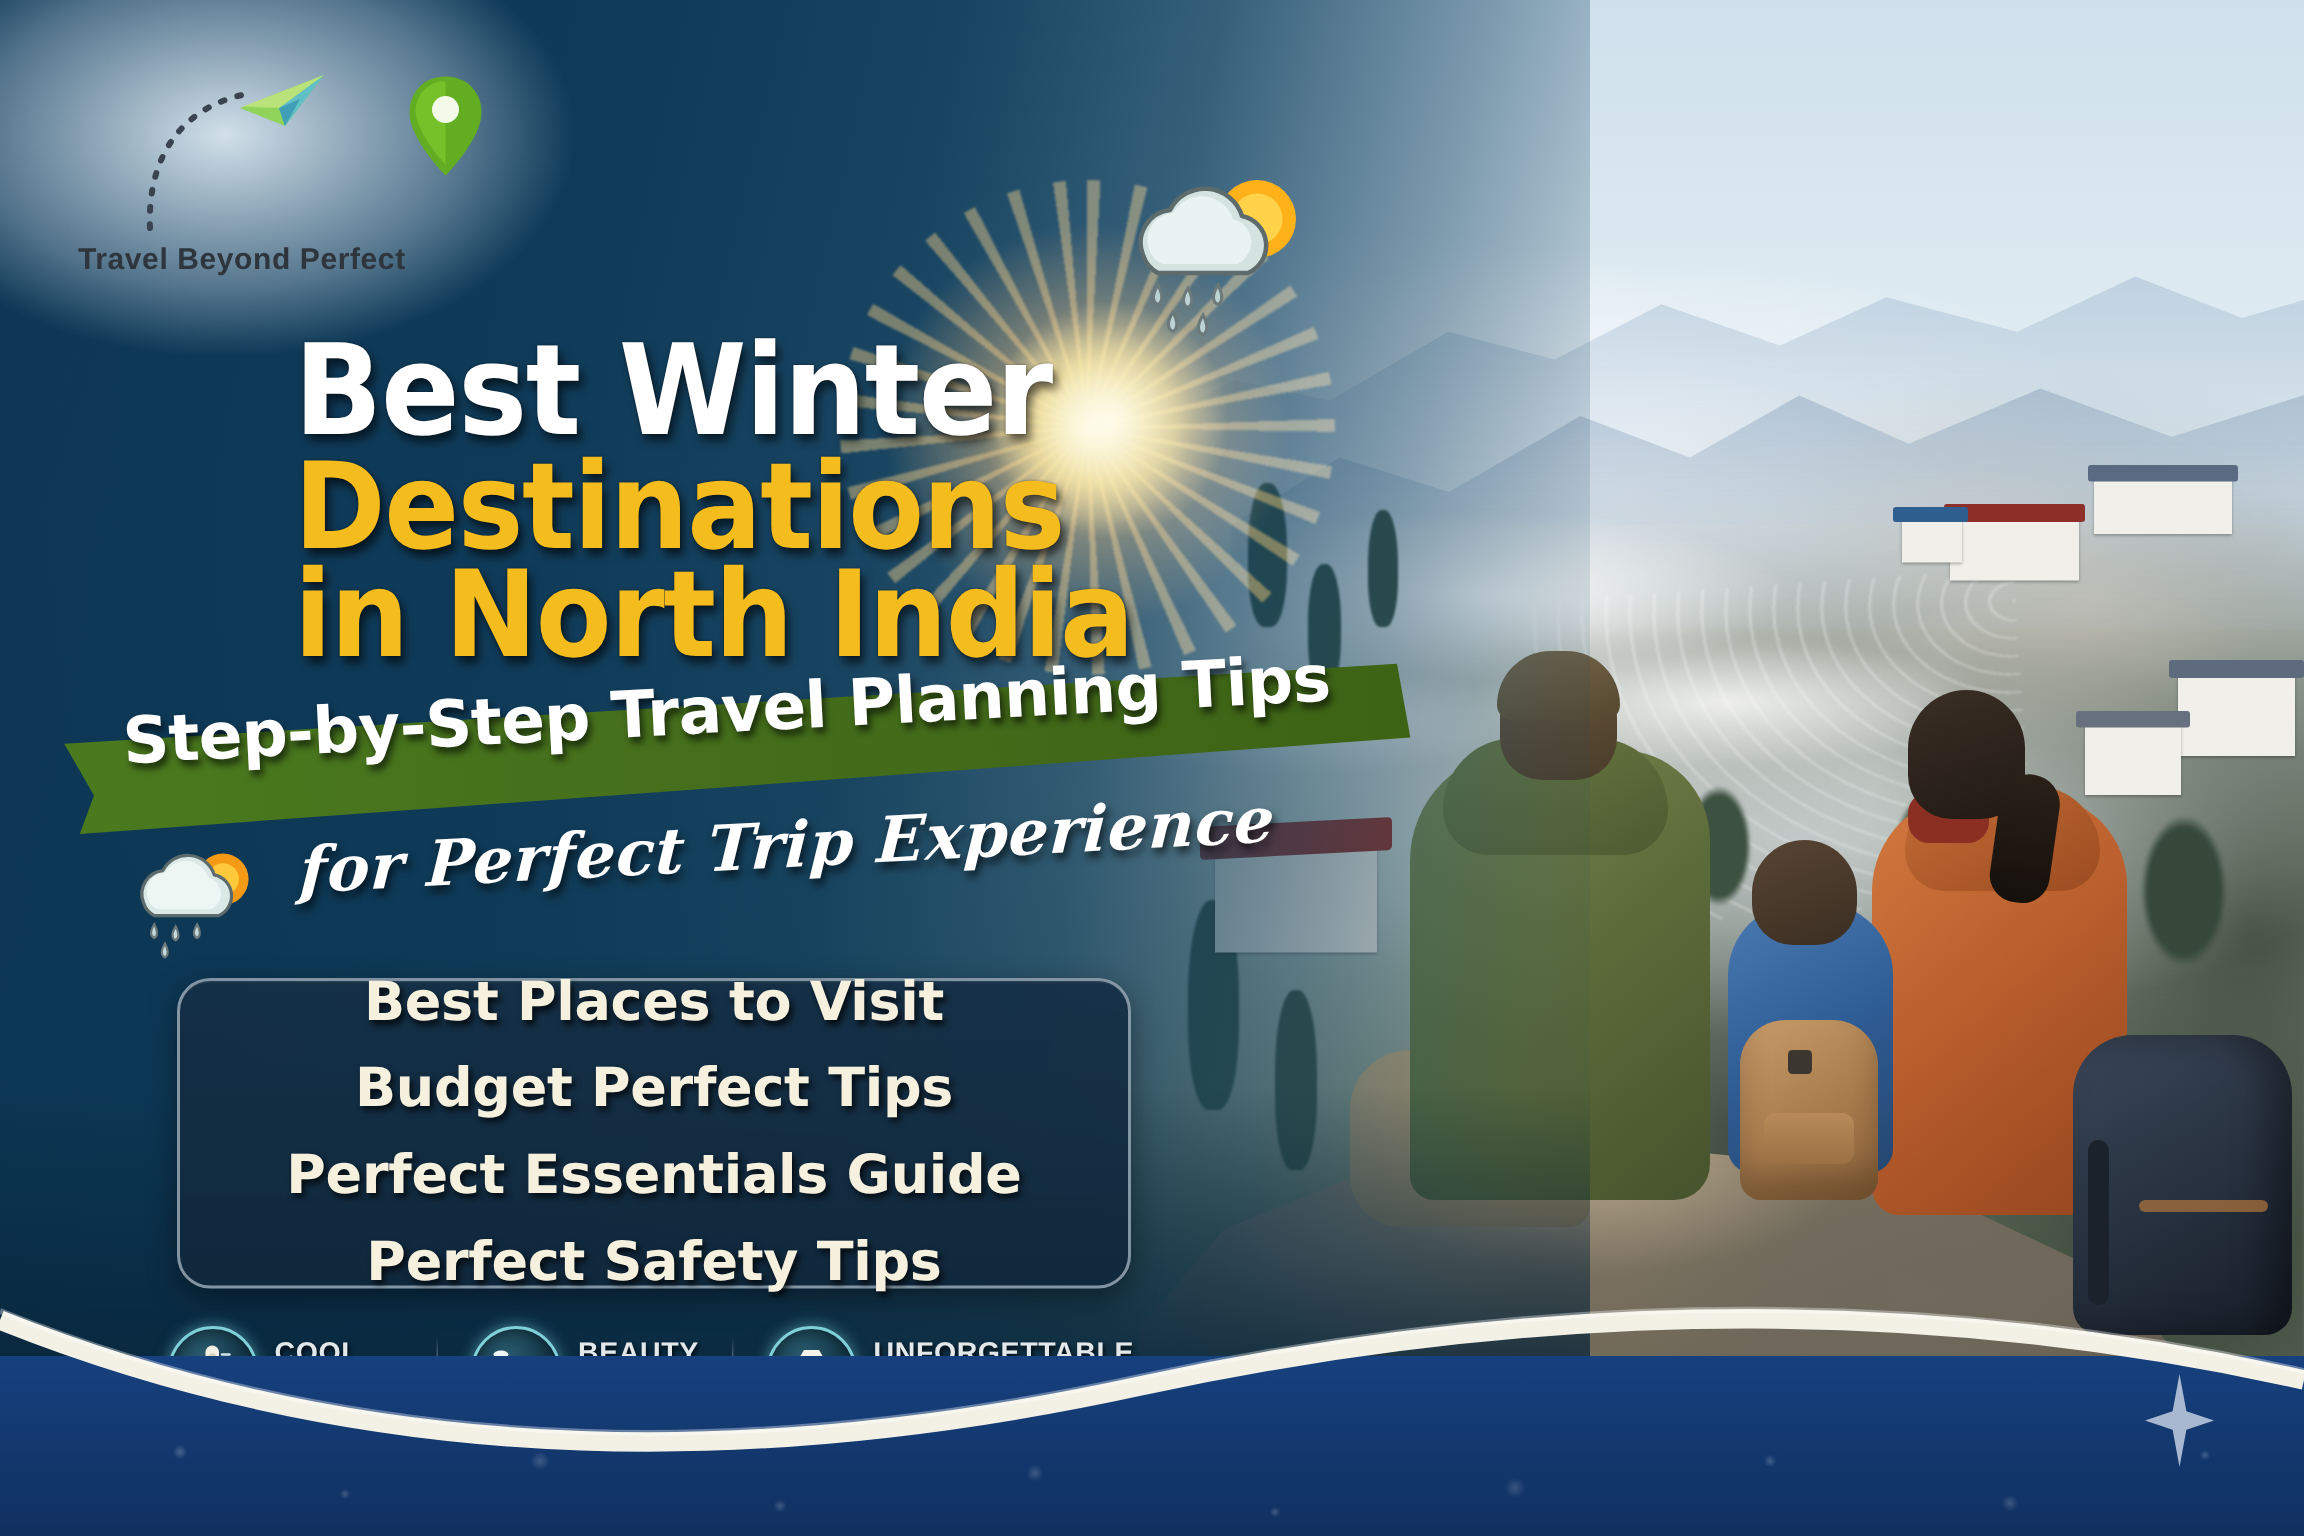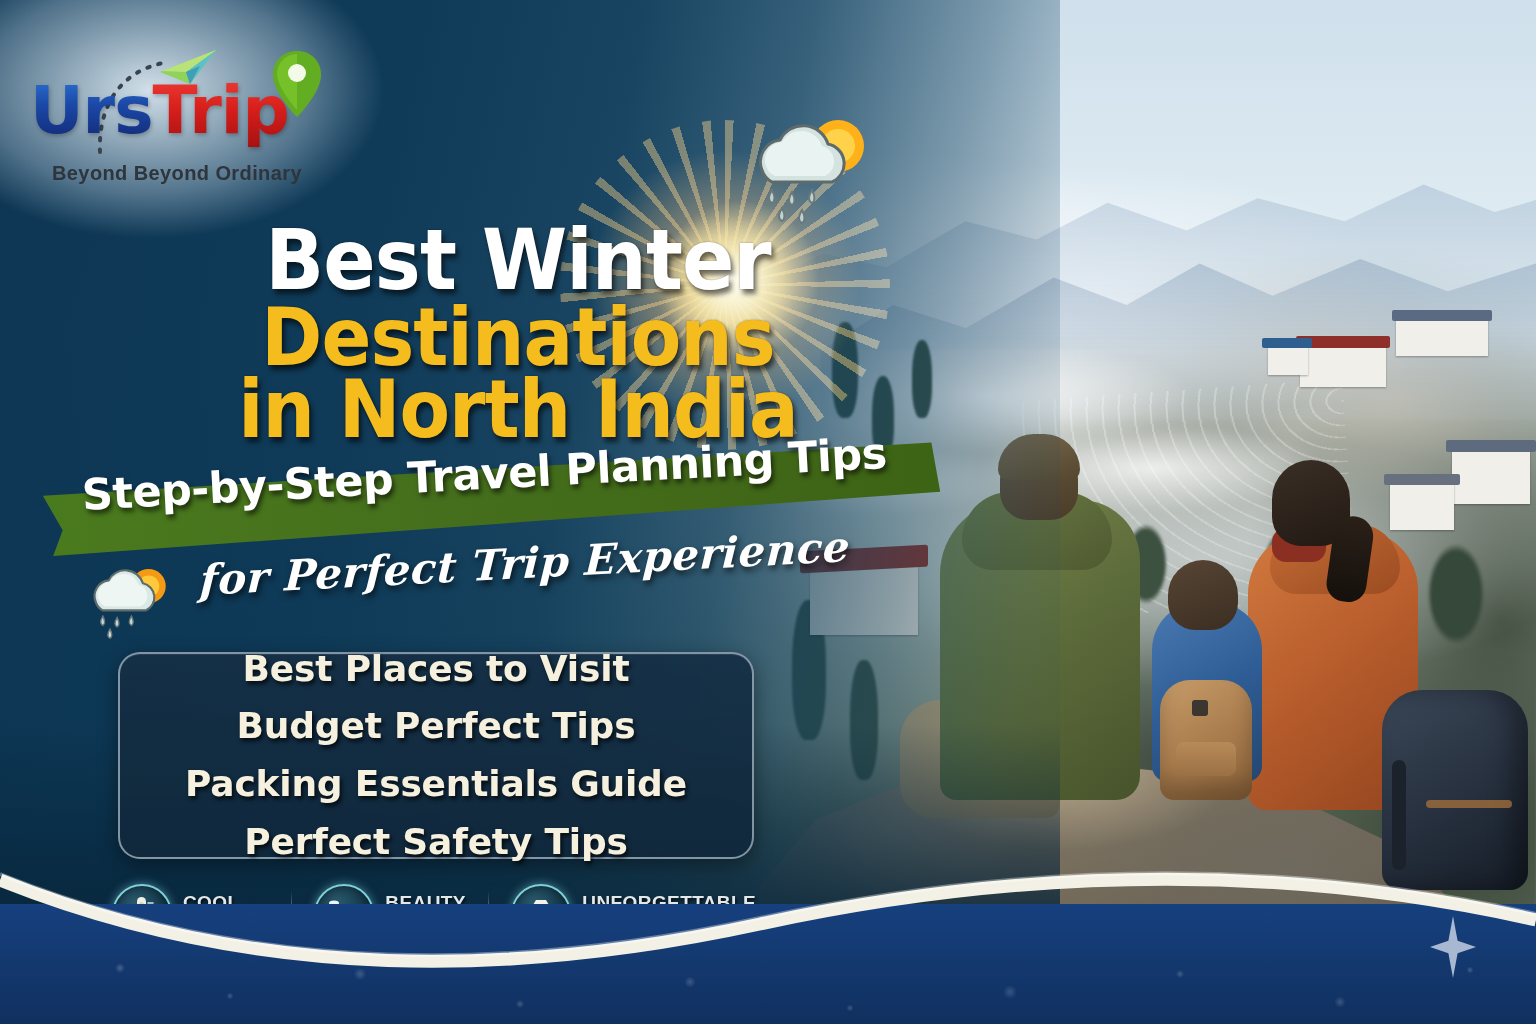"UrsTrip" div.logo-word { html: <div> <span>Urs</span><span>Trip</span> </div> -> none }
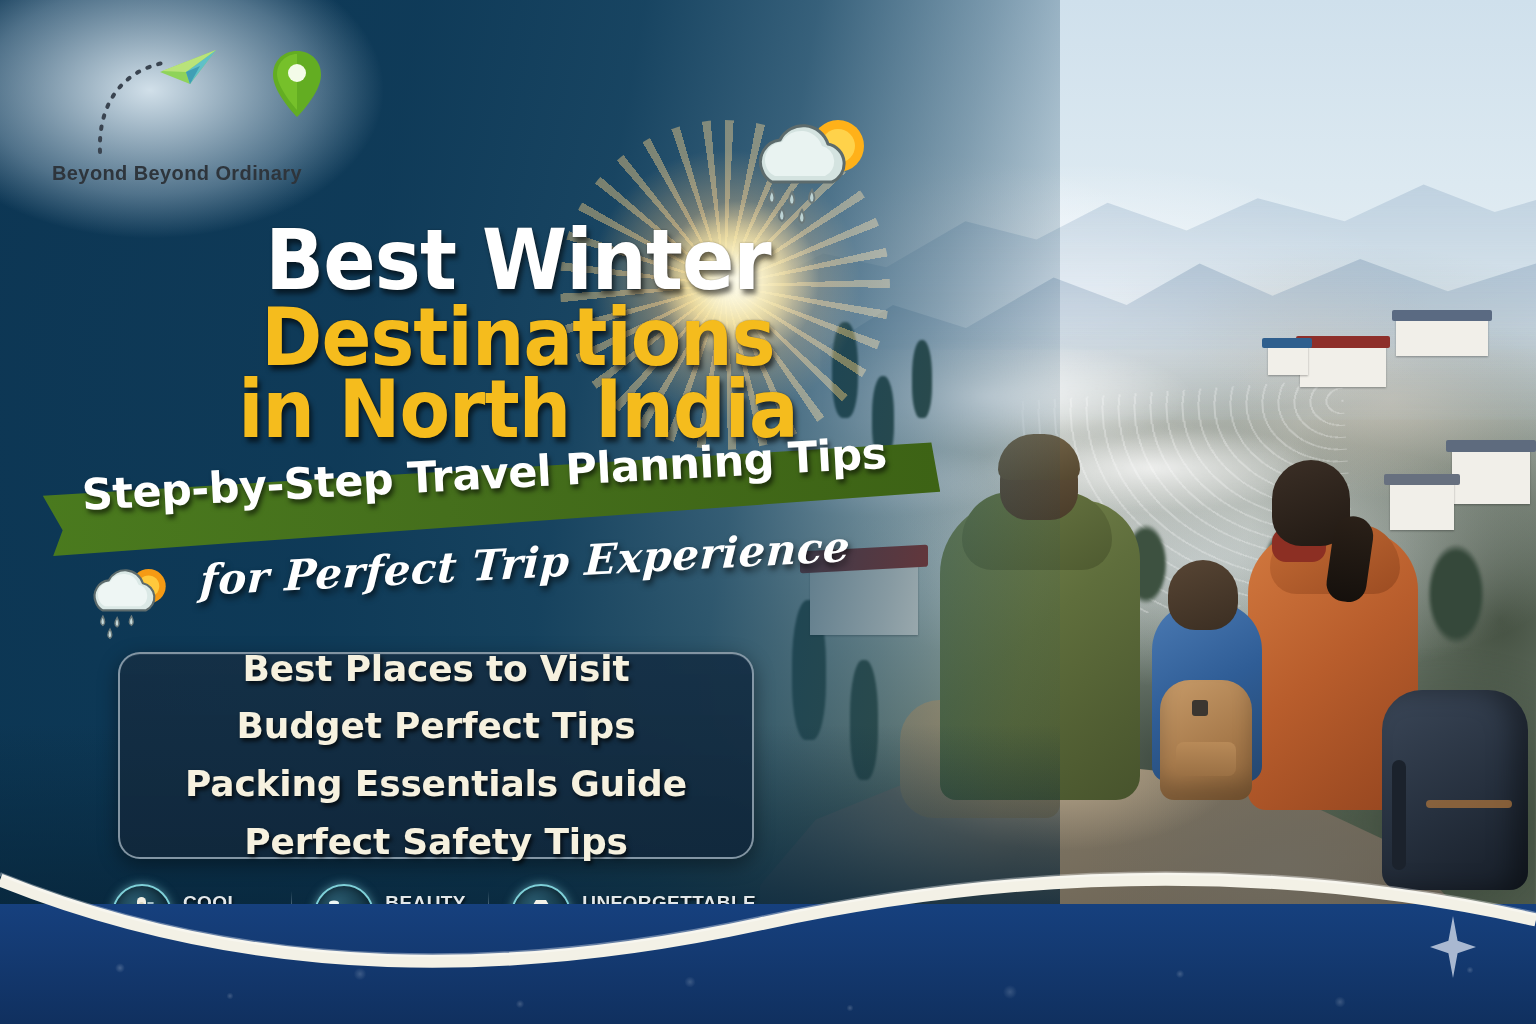"Beyond Beyond Ordinary" div.logo-tag { text: Beyond Beyond Ordinary -> Travel Beyond Perfect }
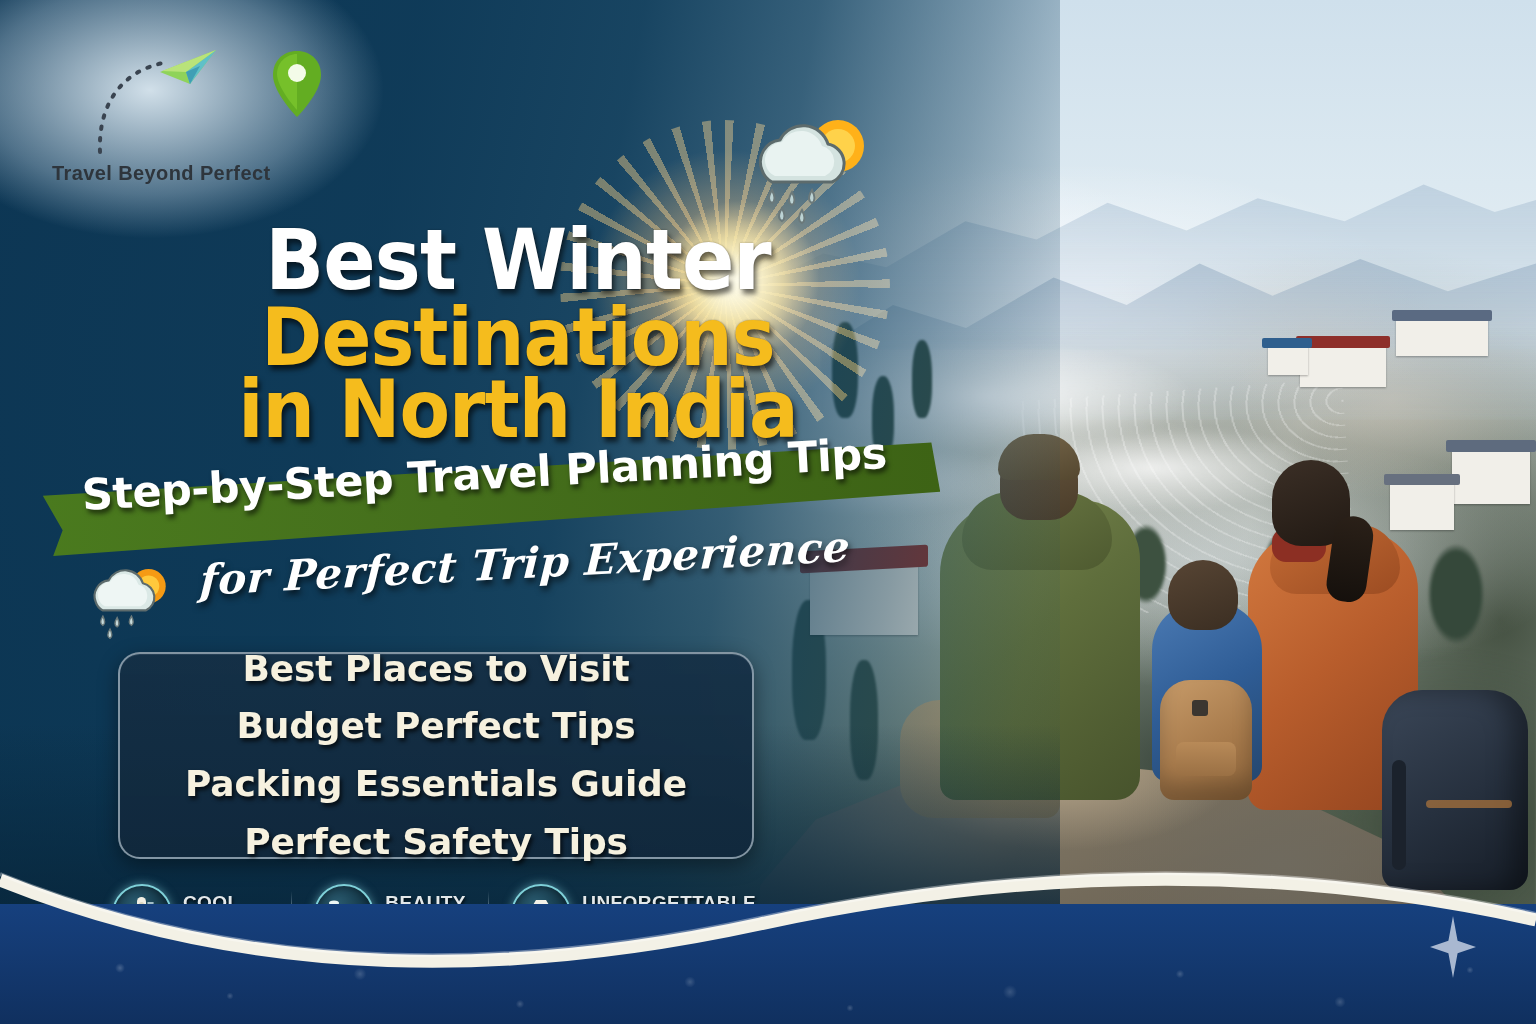"Best Winter" .headline { text-align: center -> none }
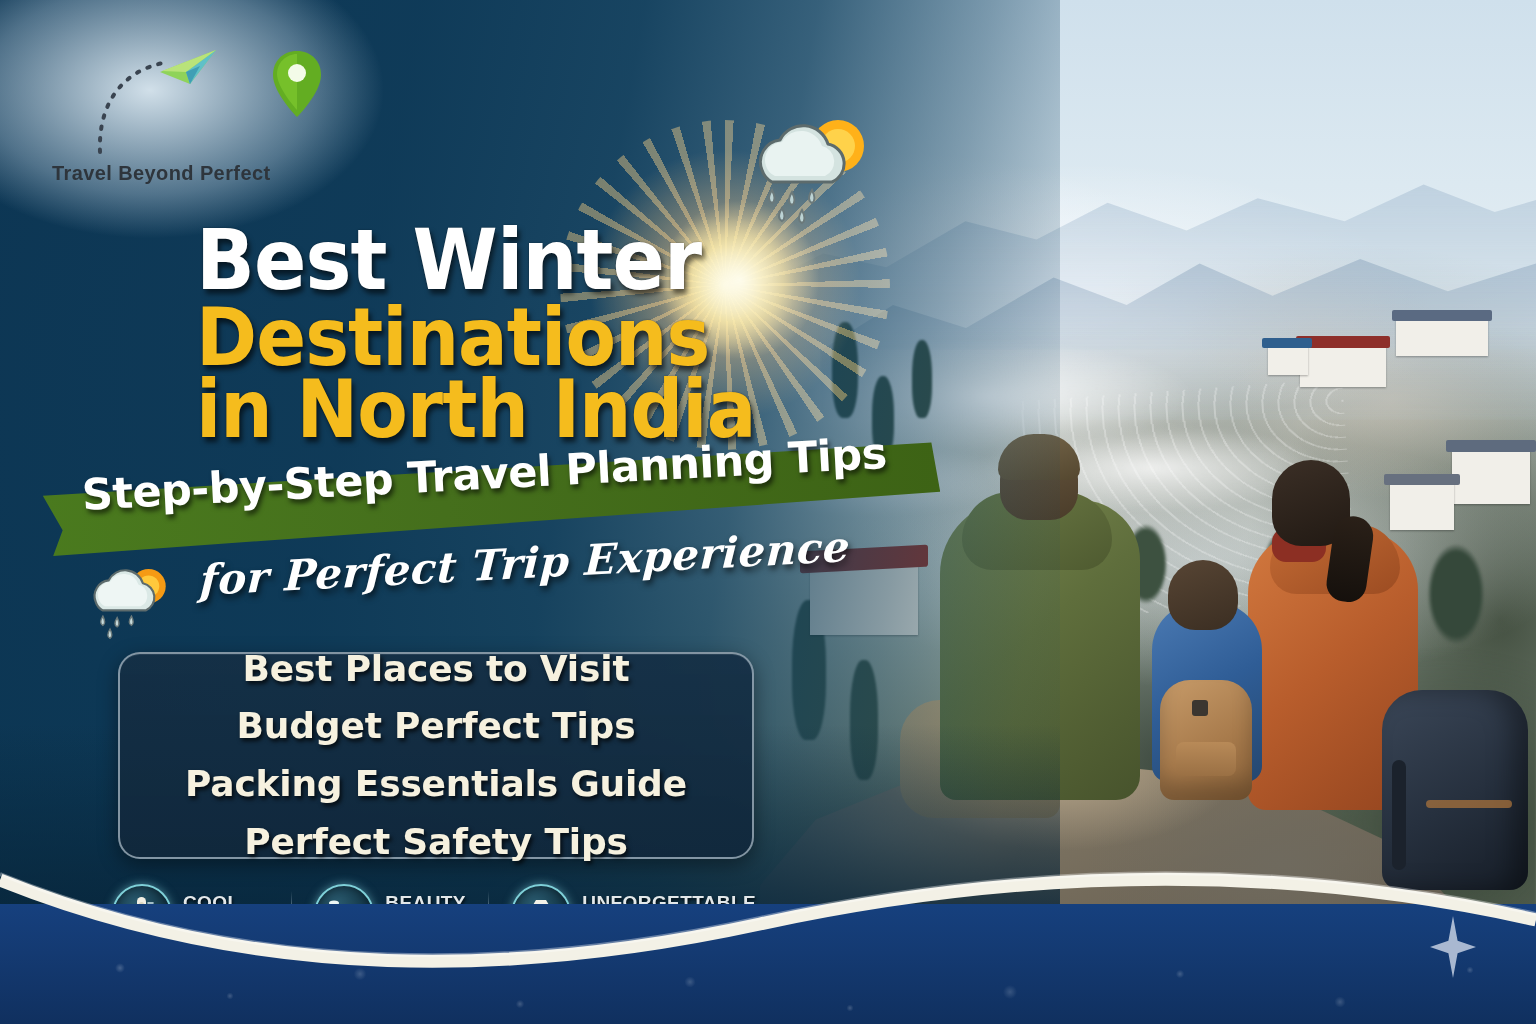"Packing Essentials Guide" div.featbox-item { text: Packing -> Perfect }
